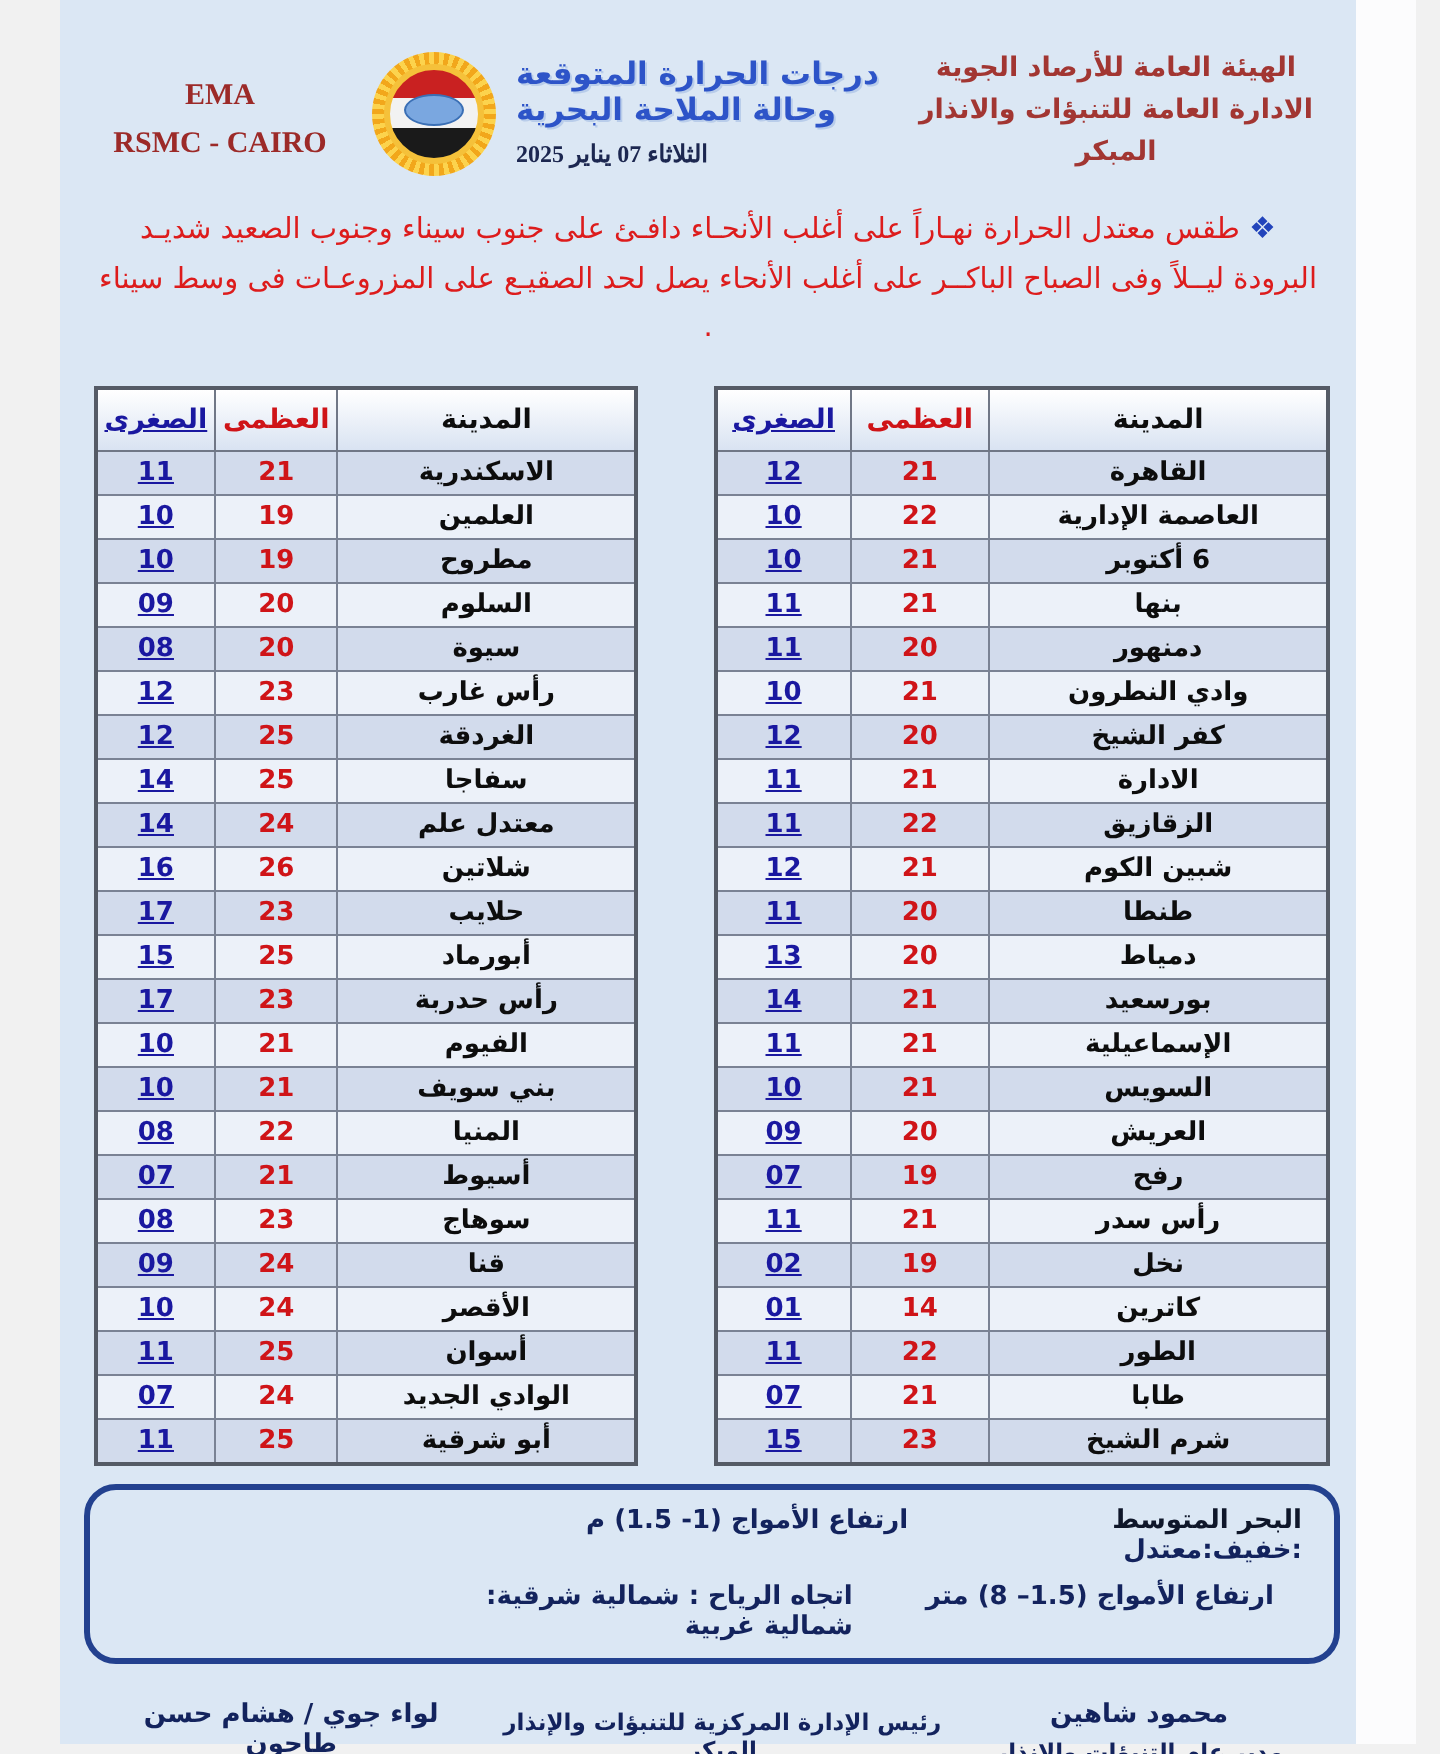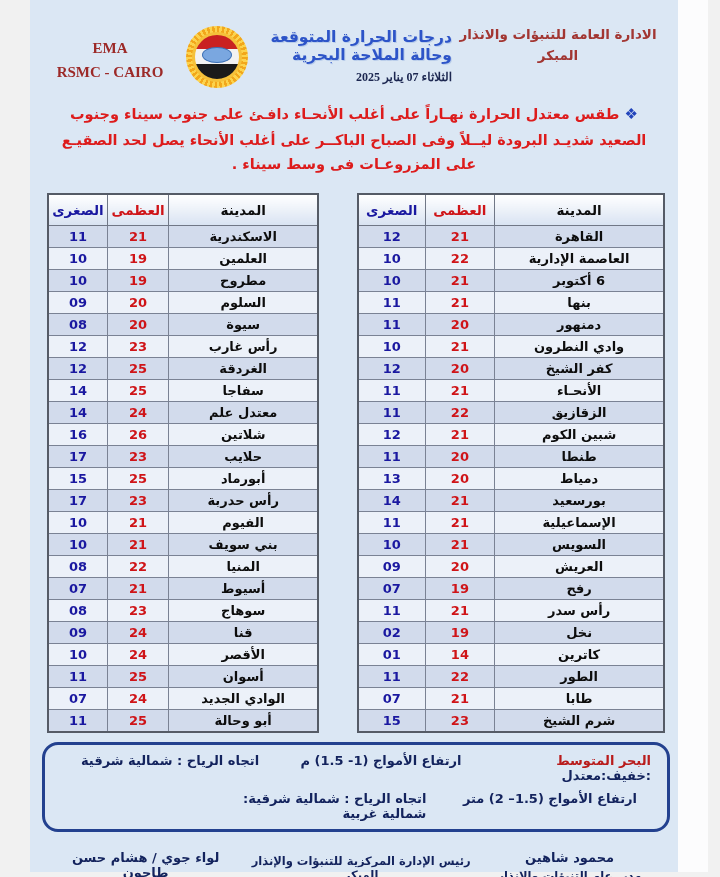"درجات الحرارة المتوقعة وحالة الملاحة" .center-text { text-align: right -> left }
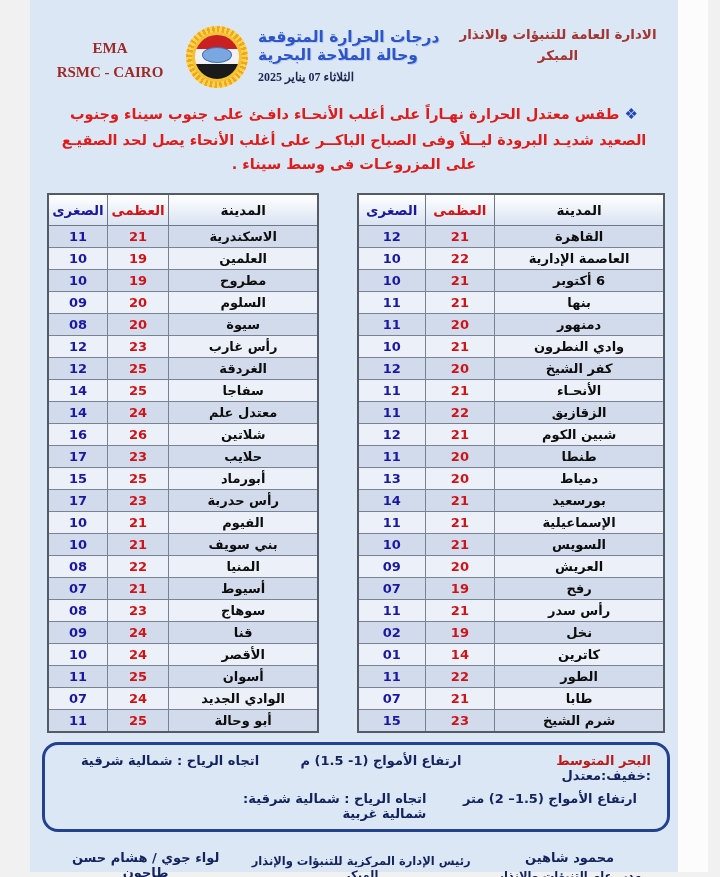"الهيئة العامة للأرصاد الجوية" div { html: none -> <div>الهيئة العامة للأرصاد الجوية</div> }
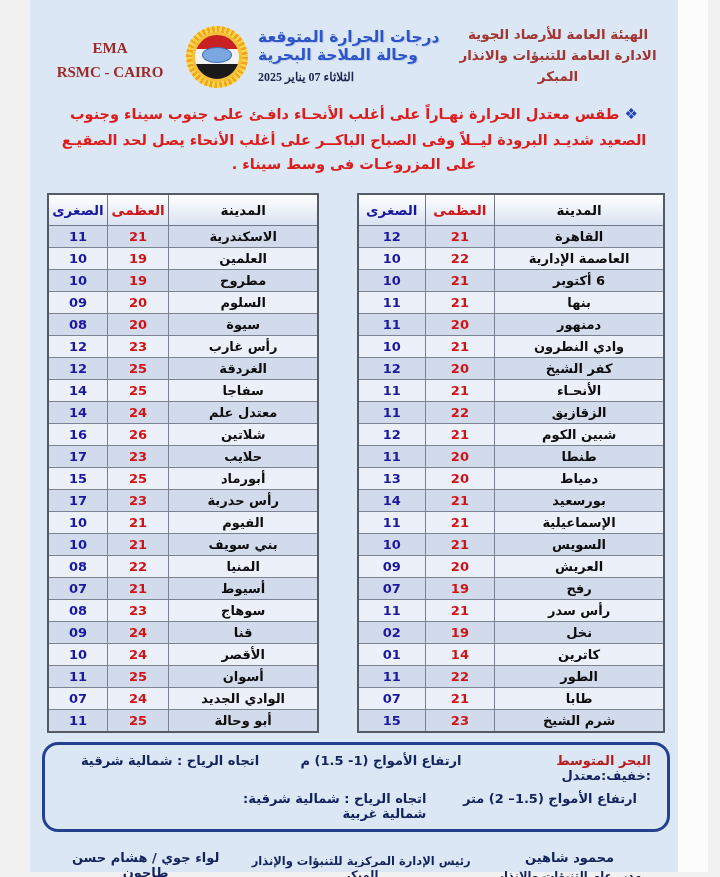"❖ طقس معتدل الحرارة نهـاراً" .bulletin { font-weight: 700 -> 400 }
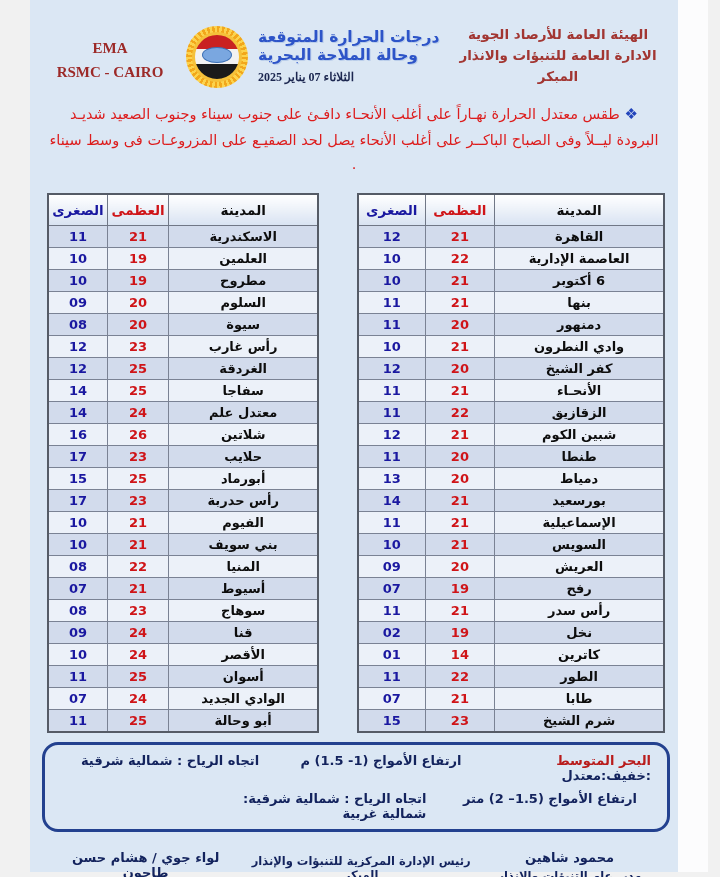"الصغرى" table.t .min { text-decoration: none -> underline }
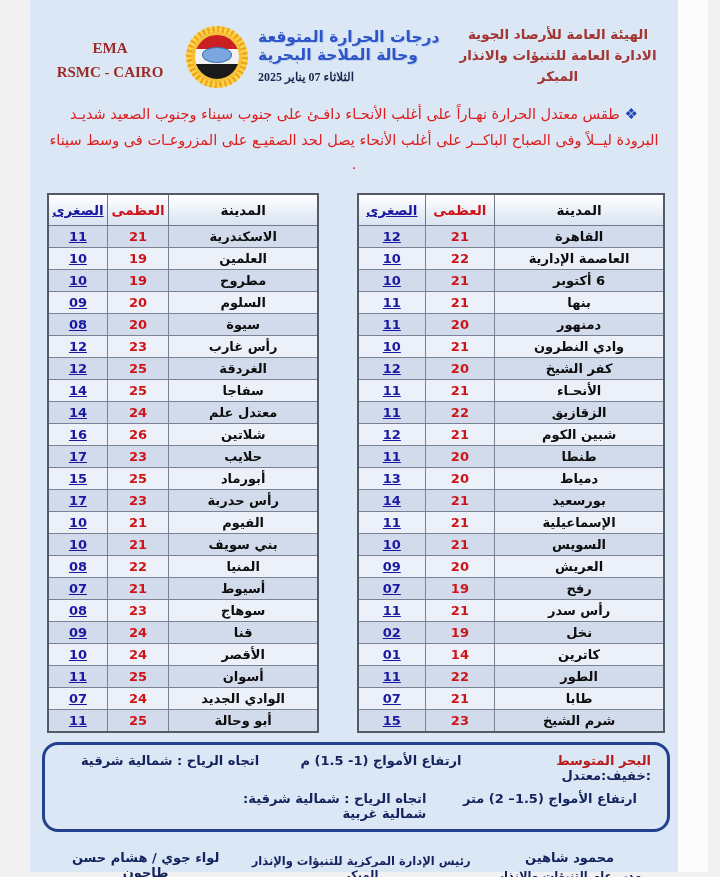"الأنحـاء" td.city { text: الأنحـاء -> الادارة }
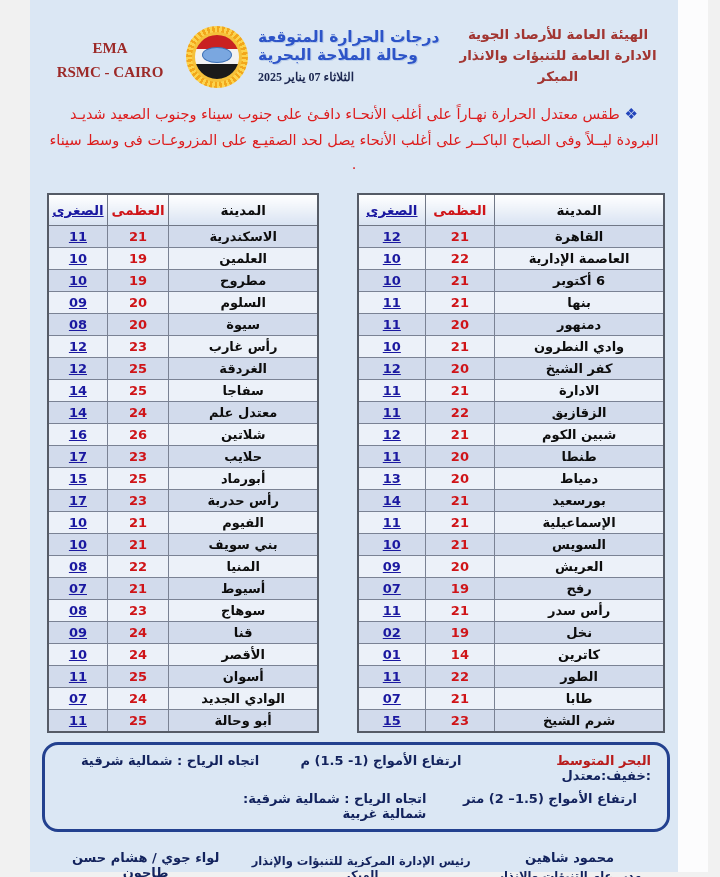"أبو وحالة" td.city { text: وحالة -> شرقية }
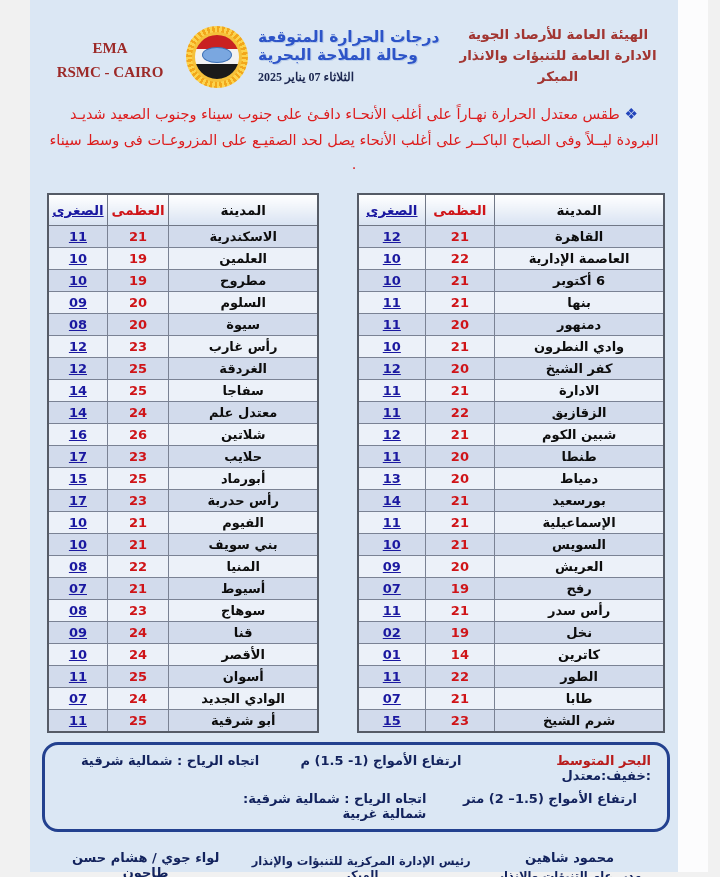"اتجاه الرياح : شمالية شرقية" div.wind-cell { html: <div>اتجاه الرياح : شمالية شرقية</div> -> none }
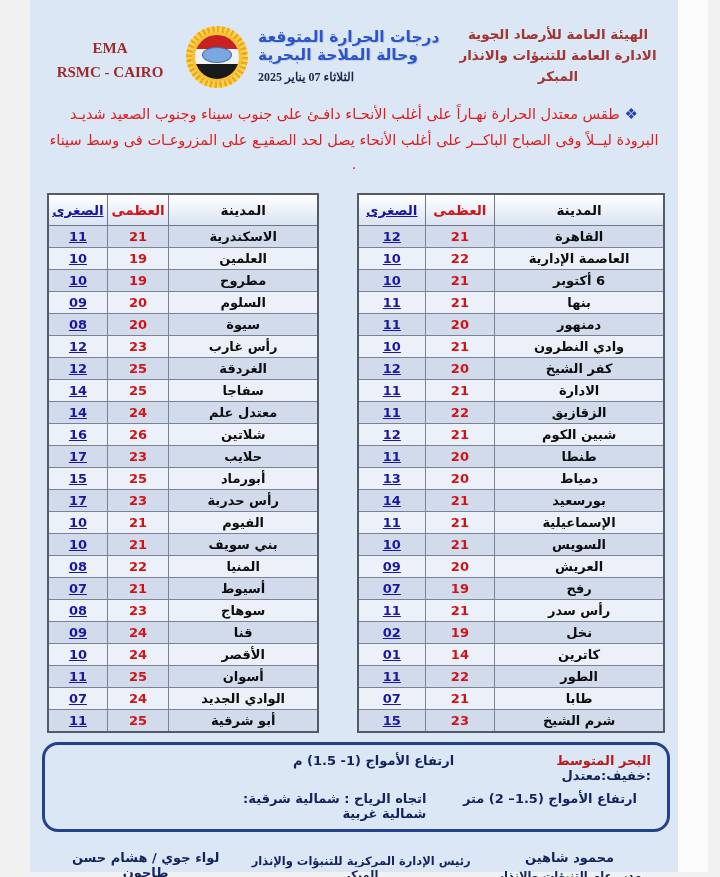"البحر المتوسط" .sea-name { color: #b91c1c -> #0f172a }
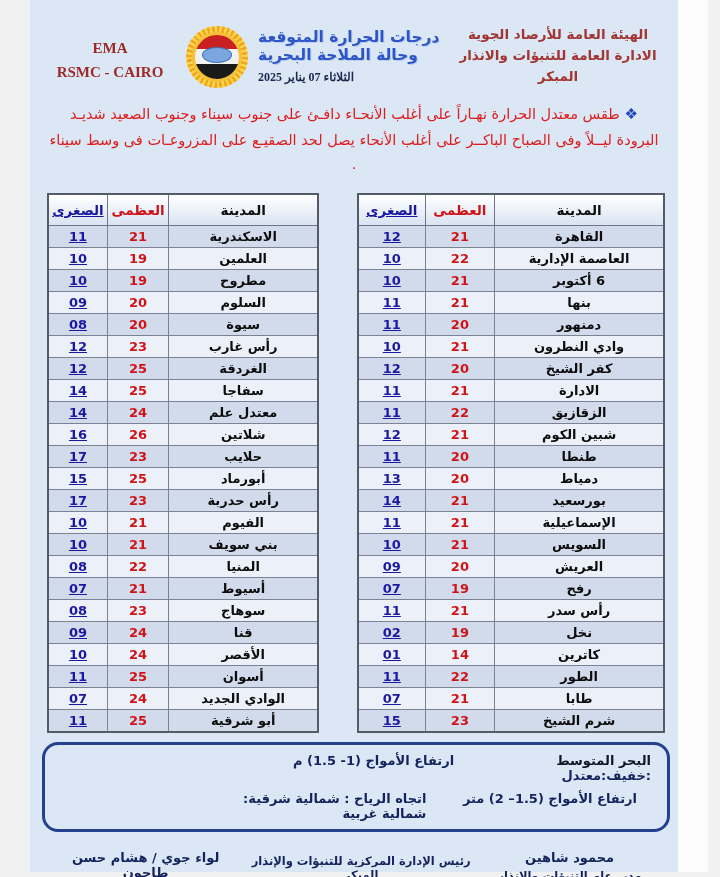"ارتفاع الأمواج (1.5– 2) متر" div.waves-cell { text: 2 -> 8 }
